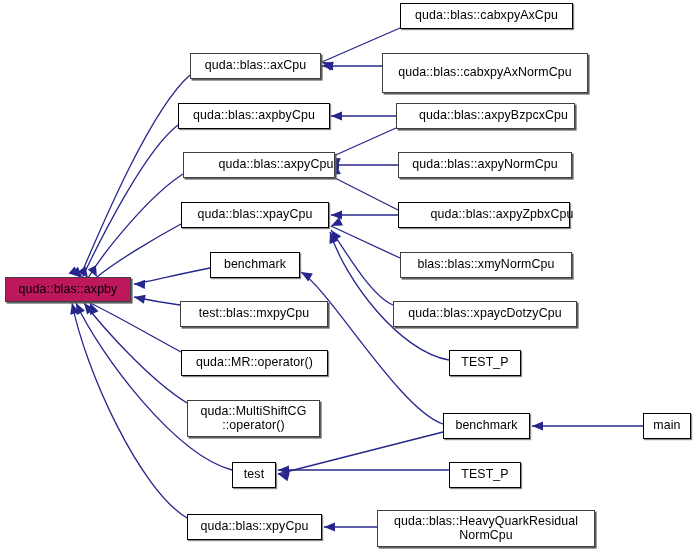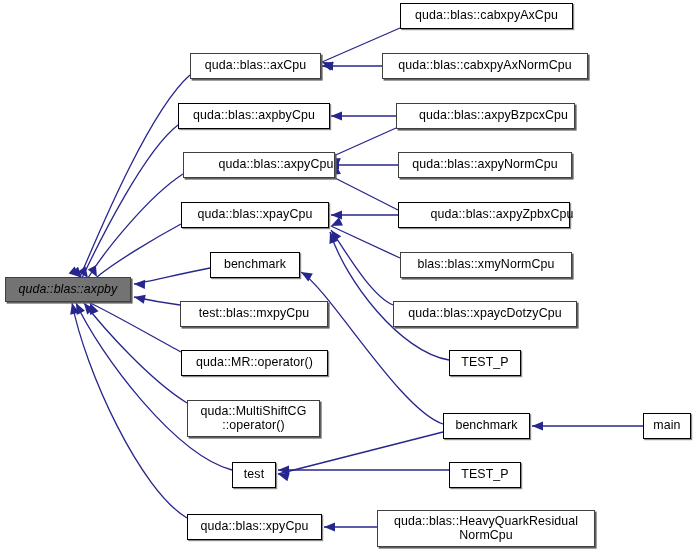"quda::blas::cabxpyAxNormCpu" div.node { height: 26px -> 40px }
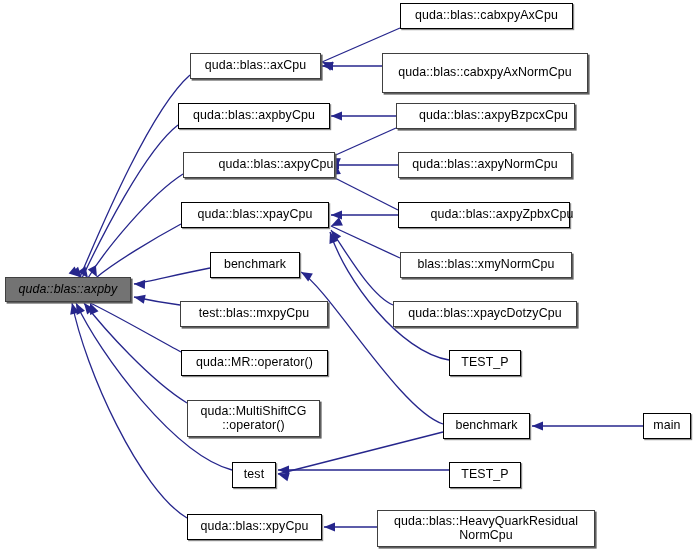"quda::blas::axpby" .node.highlight { background: #737373 -> #be185d; font-style: italic -> none }
